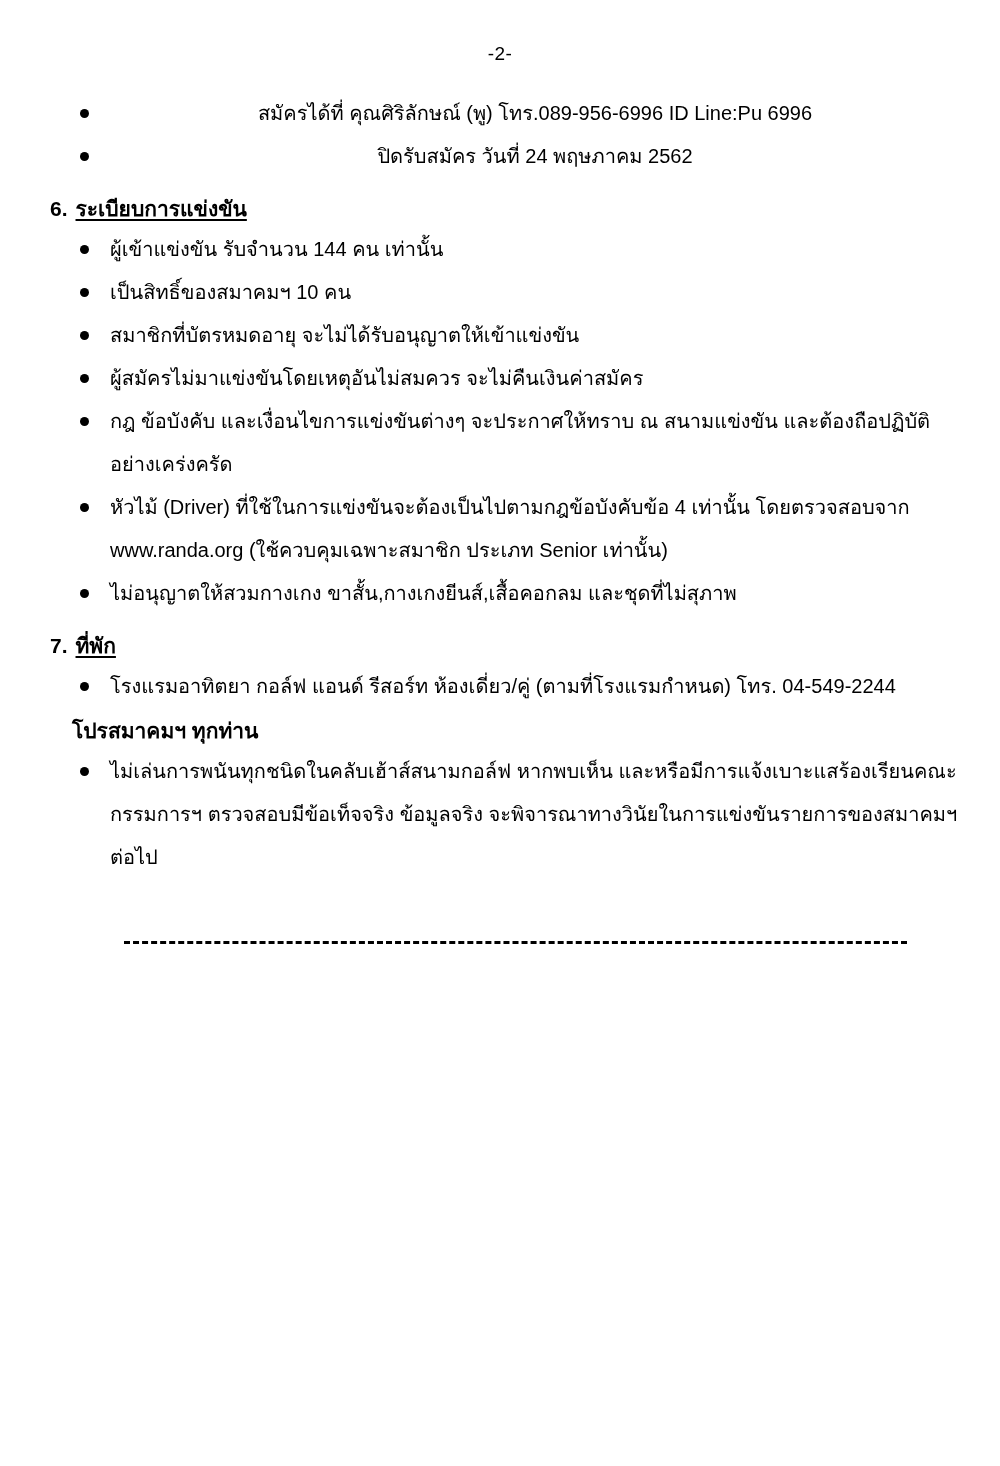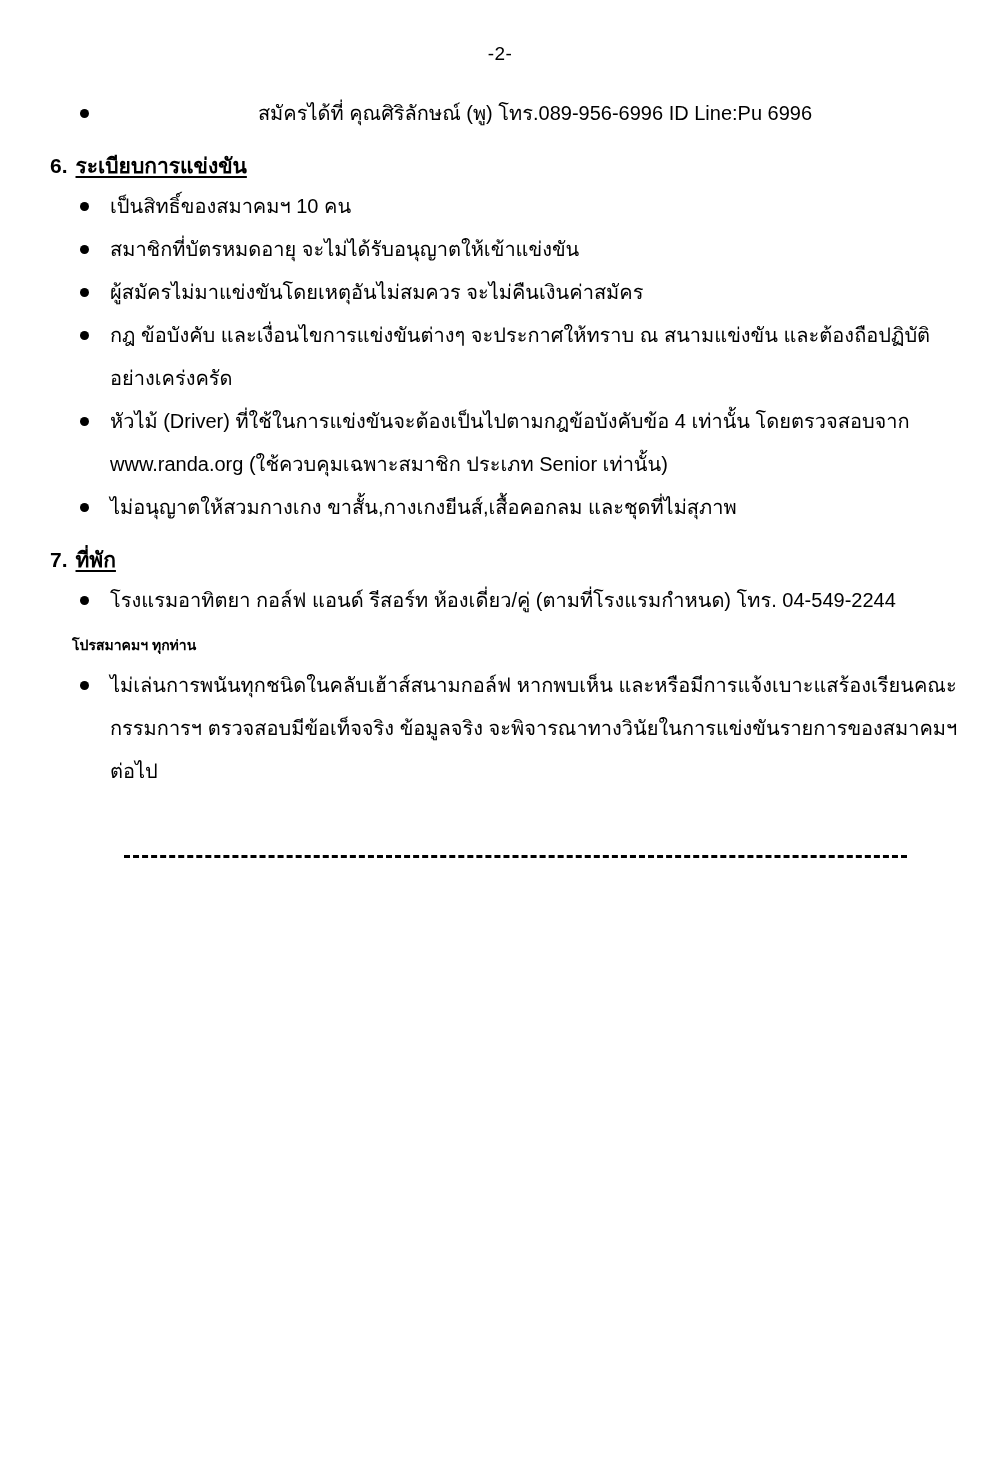"ปิดรับสมัคร วันที่ 24 พฤษภาคม 2562" li { html: none -> <li> <span></span> <span>ปิดรับสมัคร วันที่ 24 พฤษภาคม 2562</span> </li> }
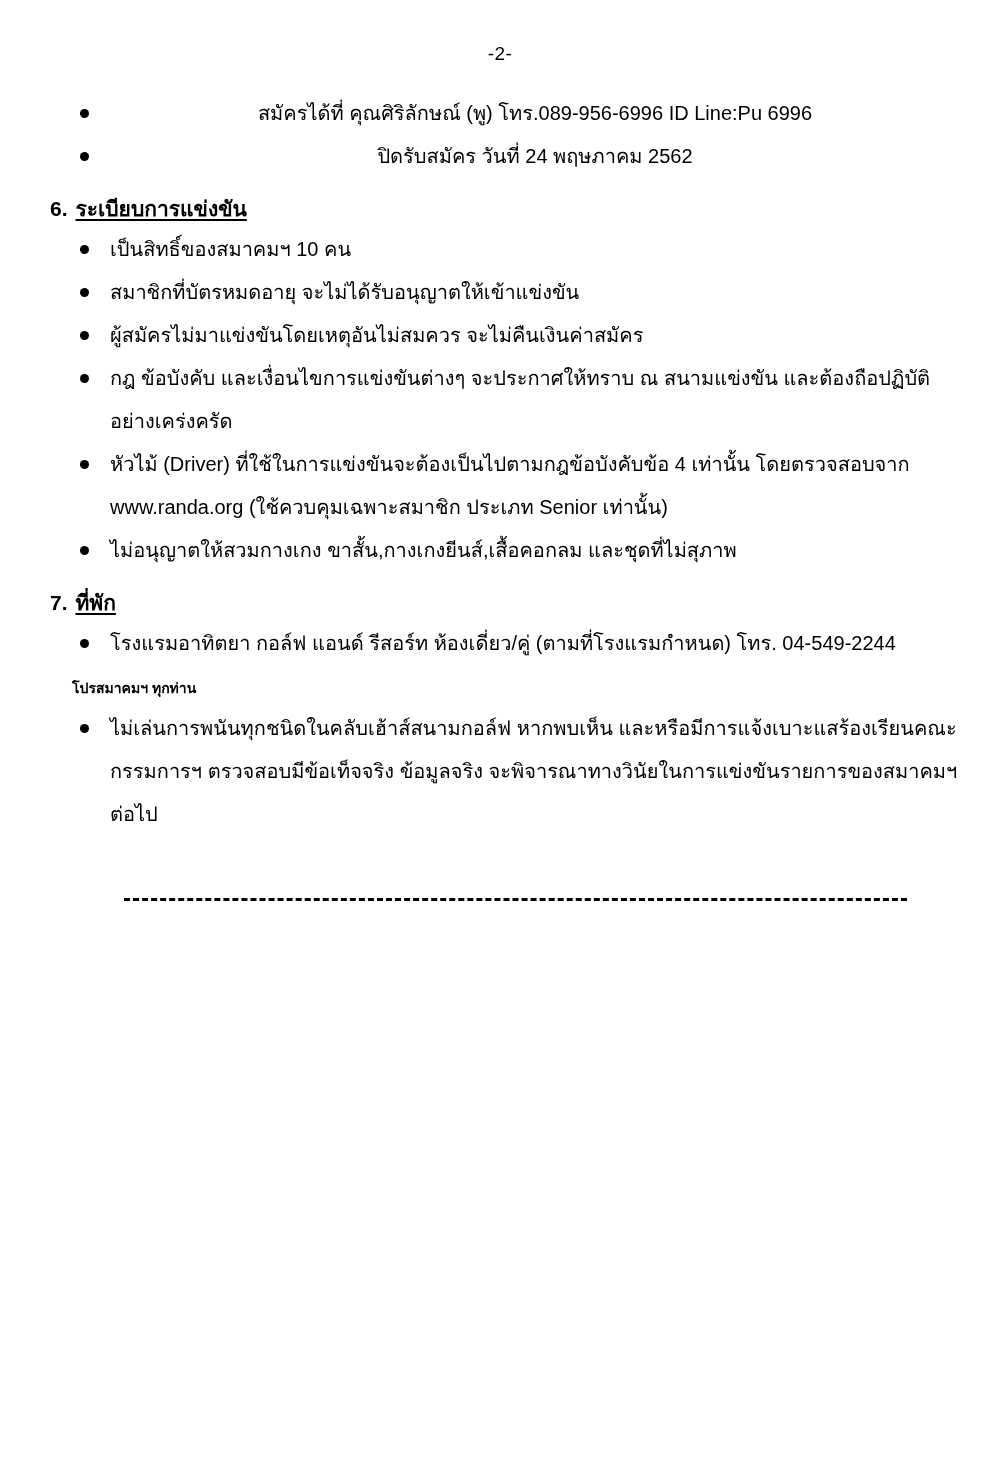"ผู้เข้าแข่งขัน รับจำนวน 144 คน เท่านั้น" li { html: none -> <li> <span></span> <span>ผู้เข้าแข่งขัน รับจำนวน 144 คน เท่านั้น</span> </li> }
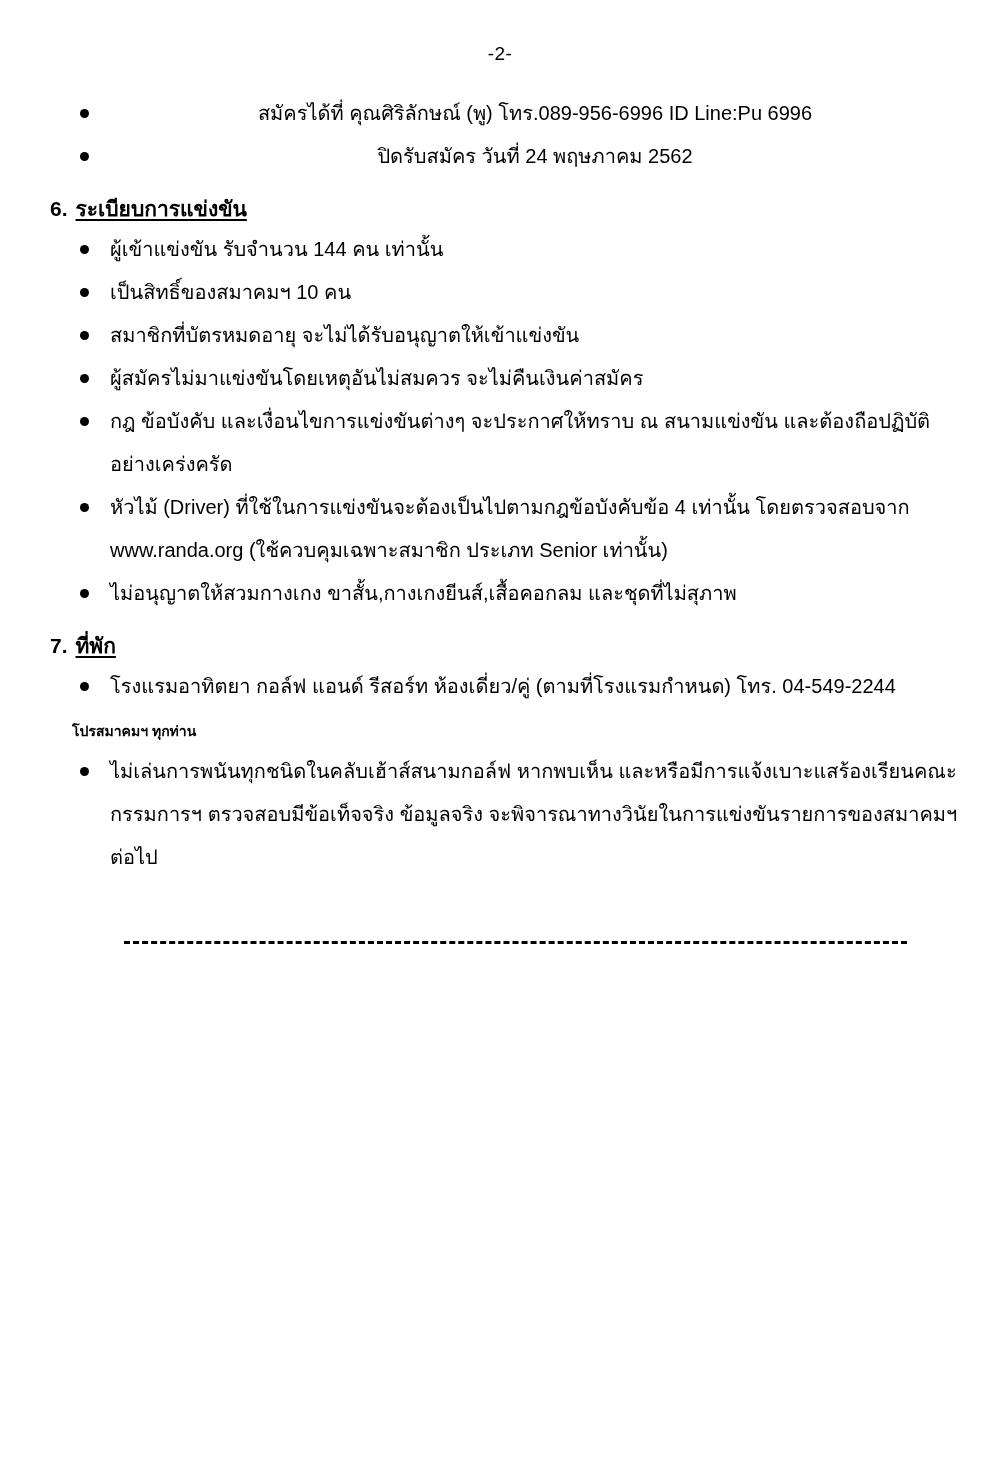"โปรสมาคมฯ ทุกท่าน" .sub-heading { font-size: 14px -> 21px }
